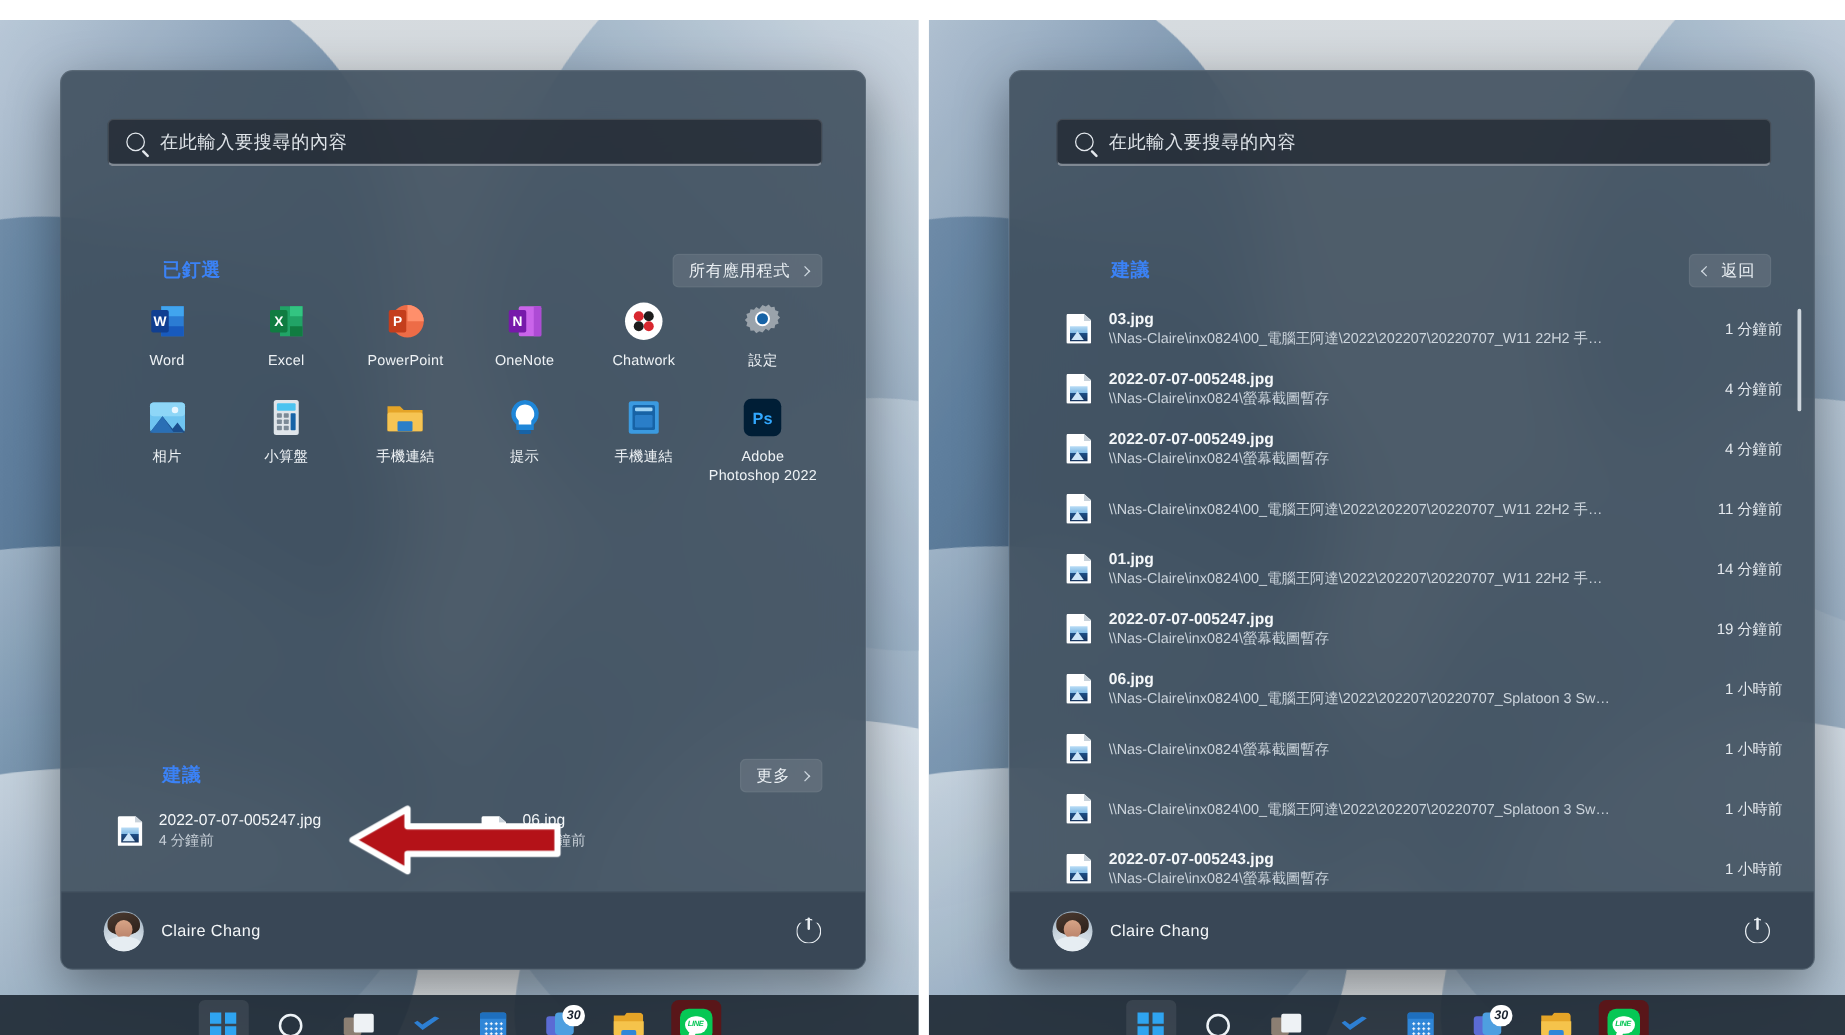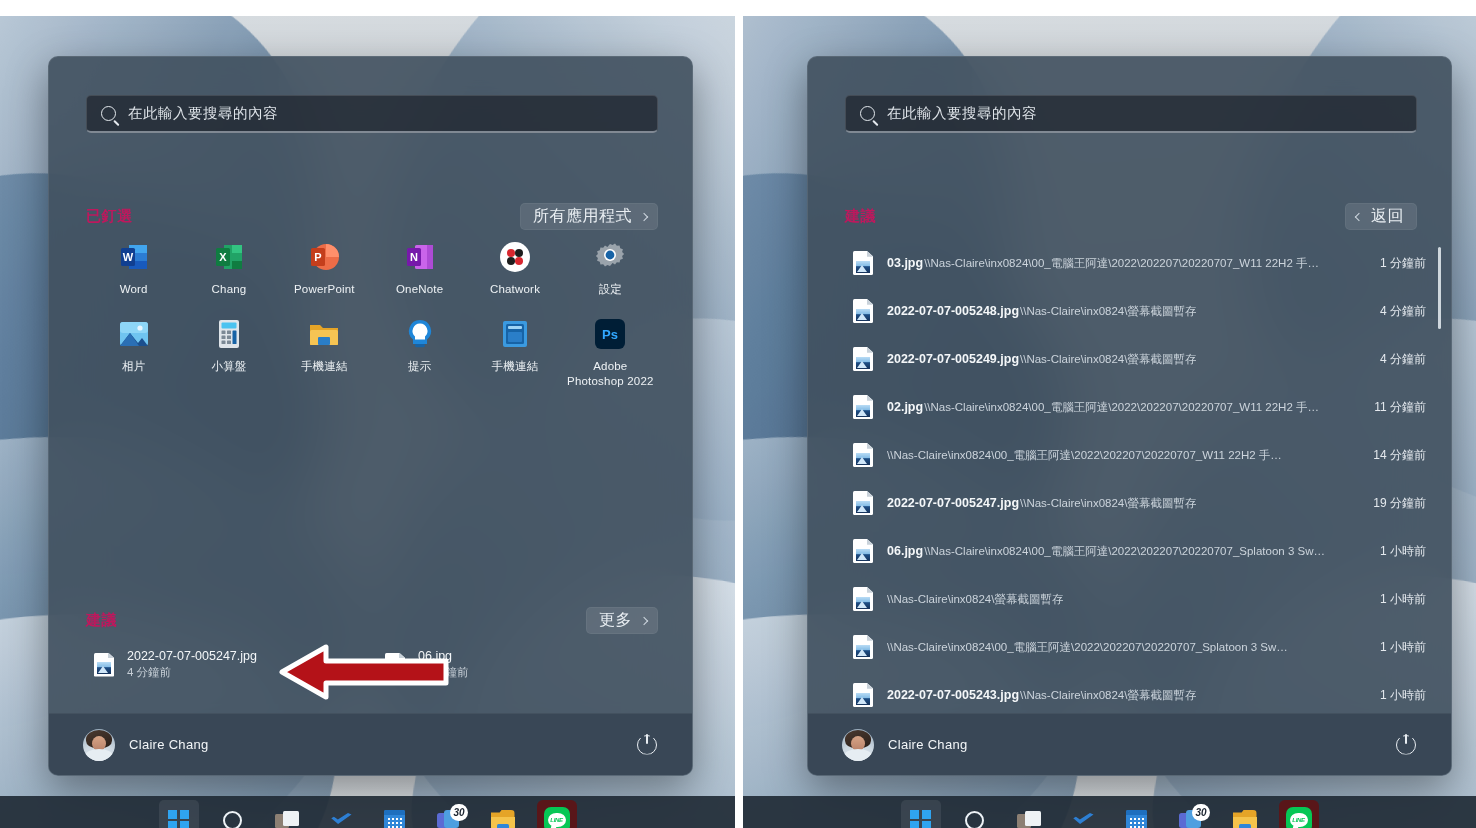"已釘選" .sec-title { color: #be185d -> #3b82f6; margin-left: none -> 44px }
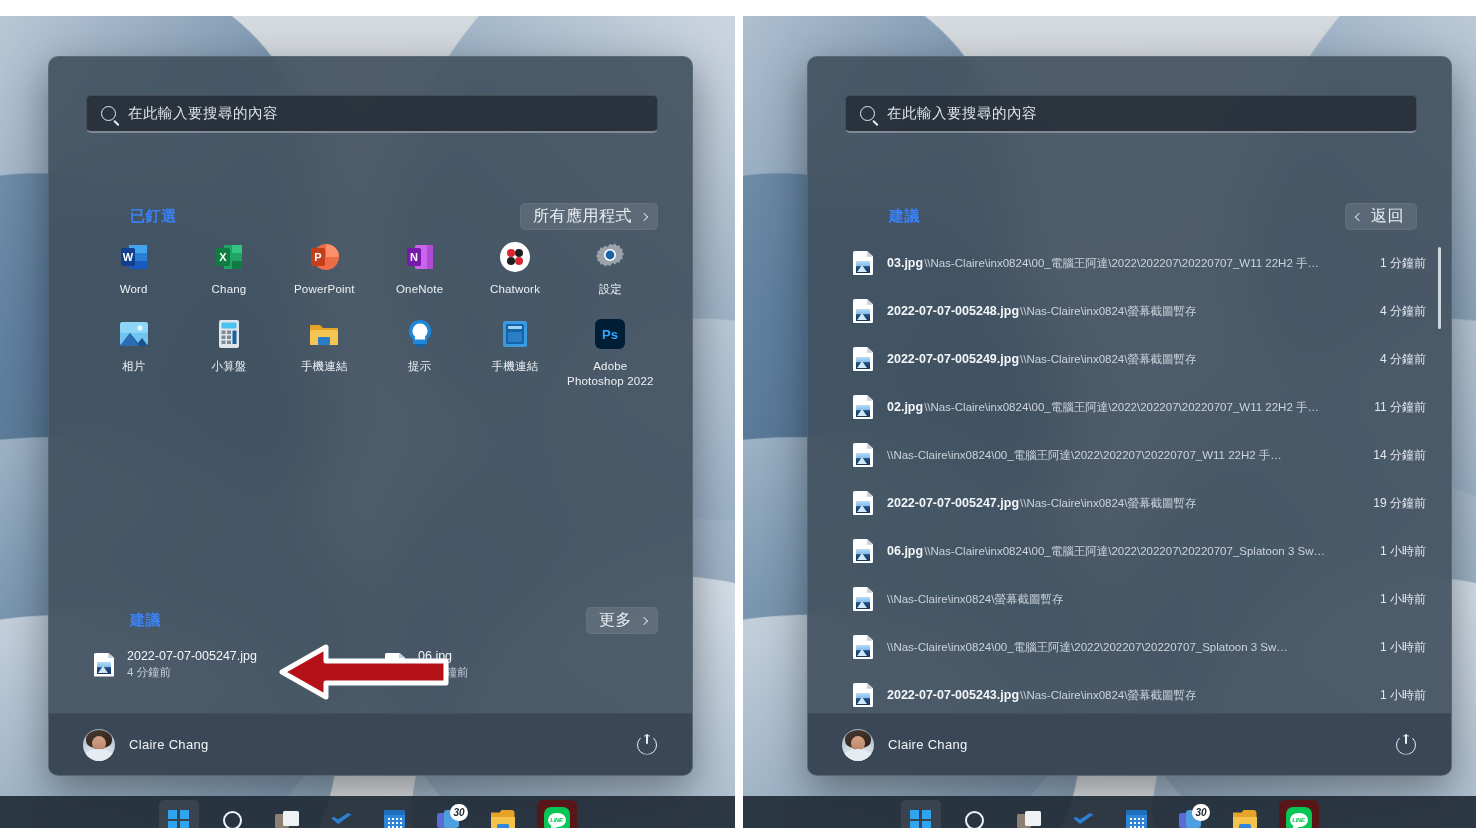"所有應用程式" .pillbtn { font-size: 16px -> 13px }
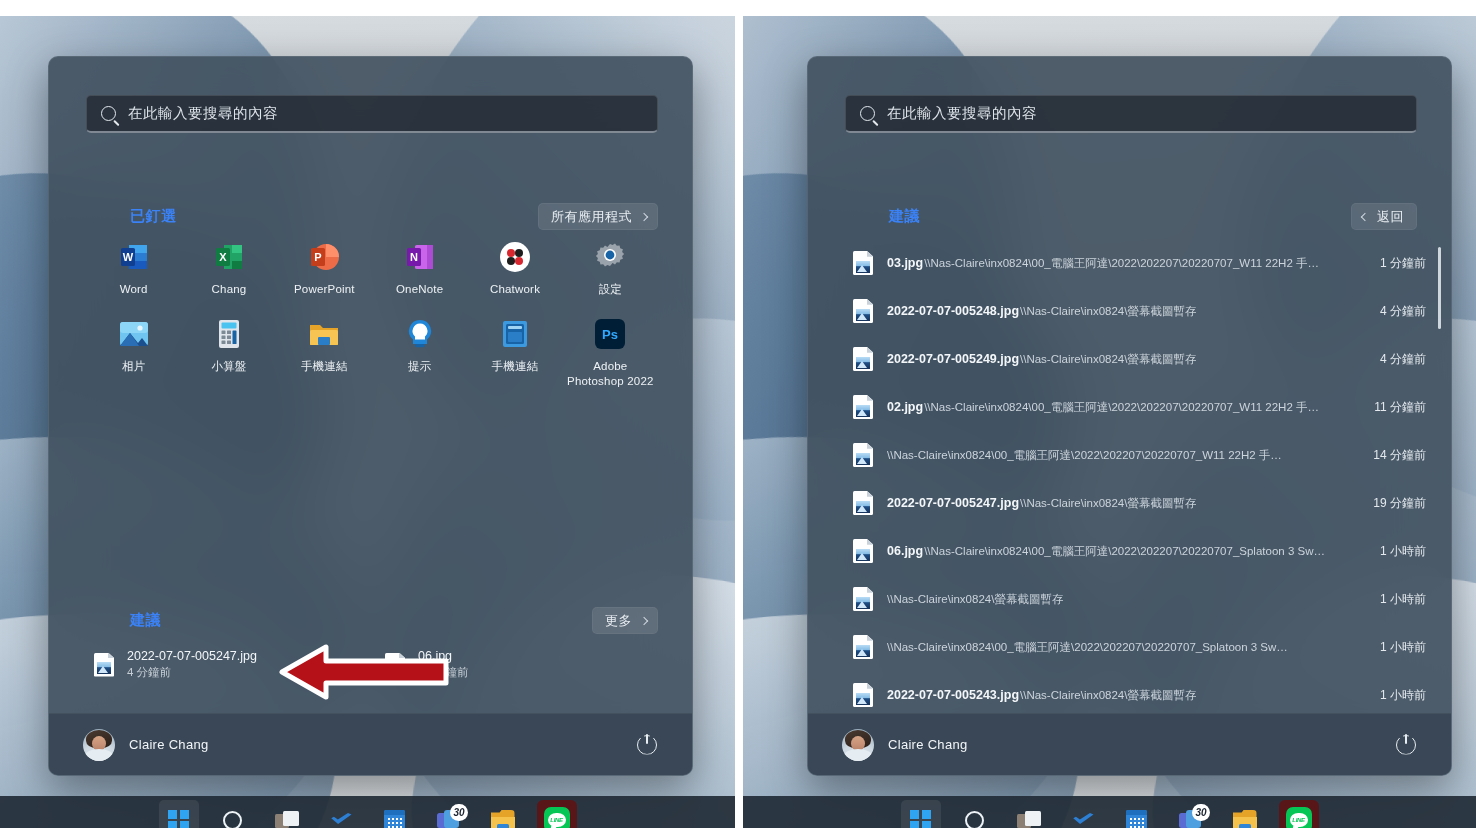"03.jpg" .rl-txt { flex-direction: row -> column }
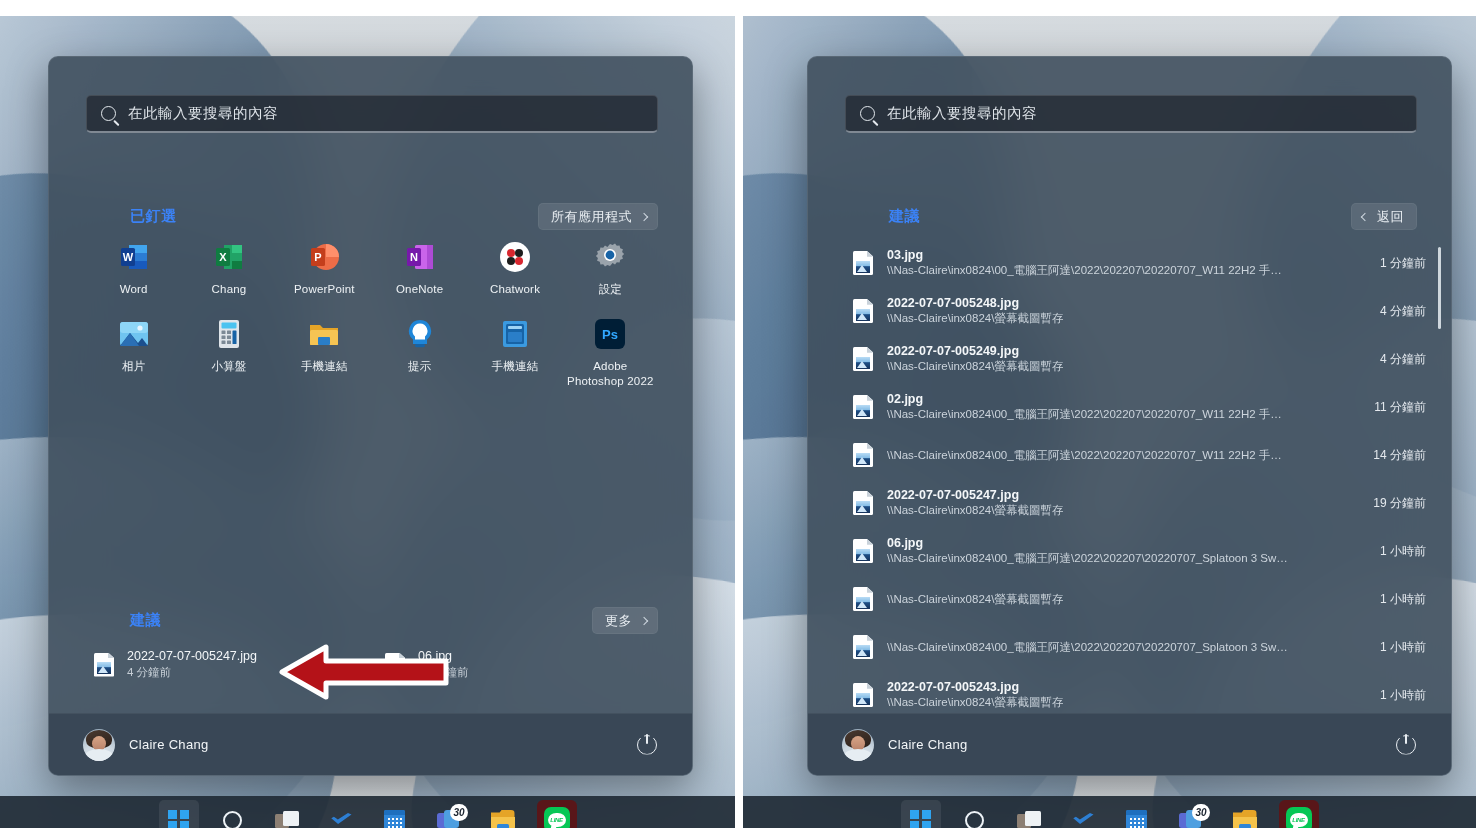"Chang" span.lbl { text: Chang -> Excel }
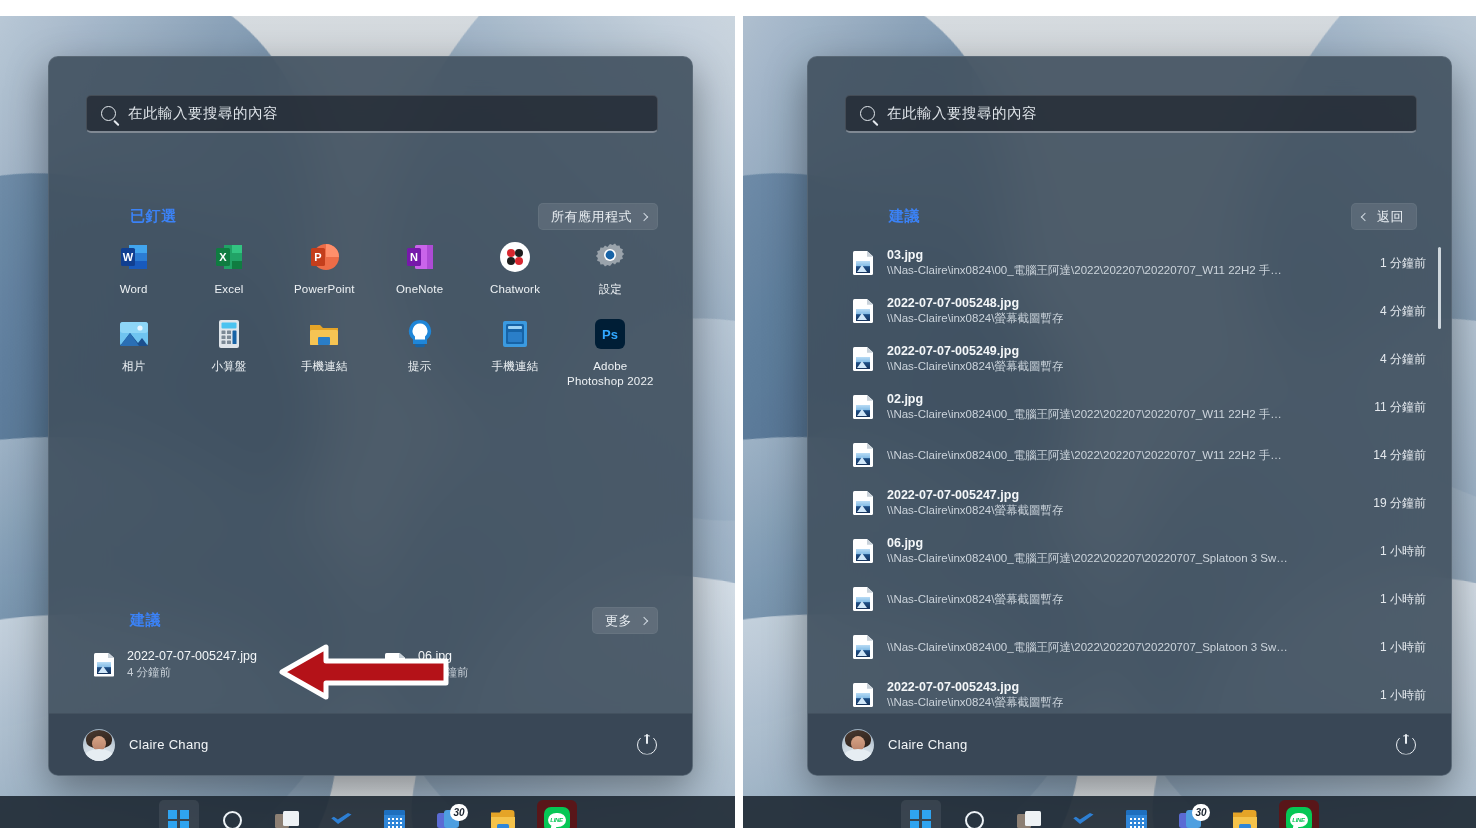"02.jpg" span.rl-name { html: <span>02.jpg</span> -> none }
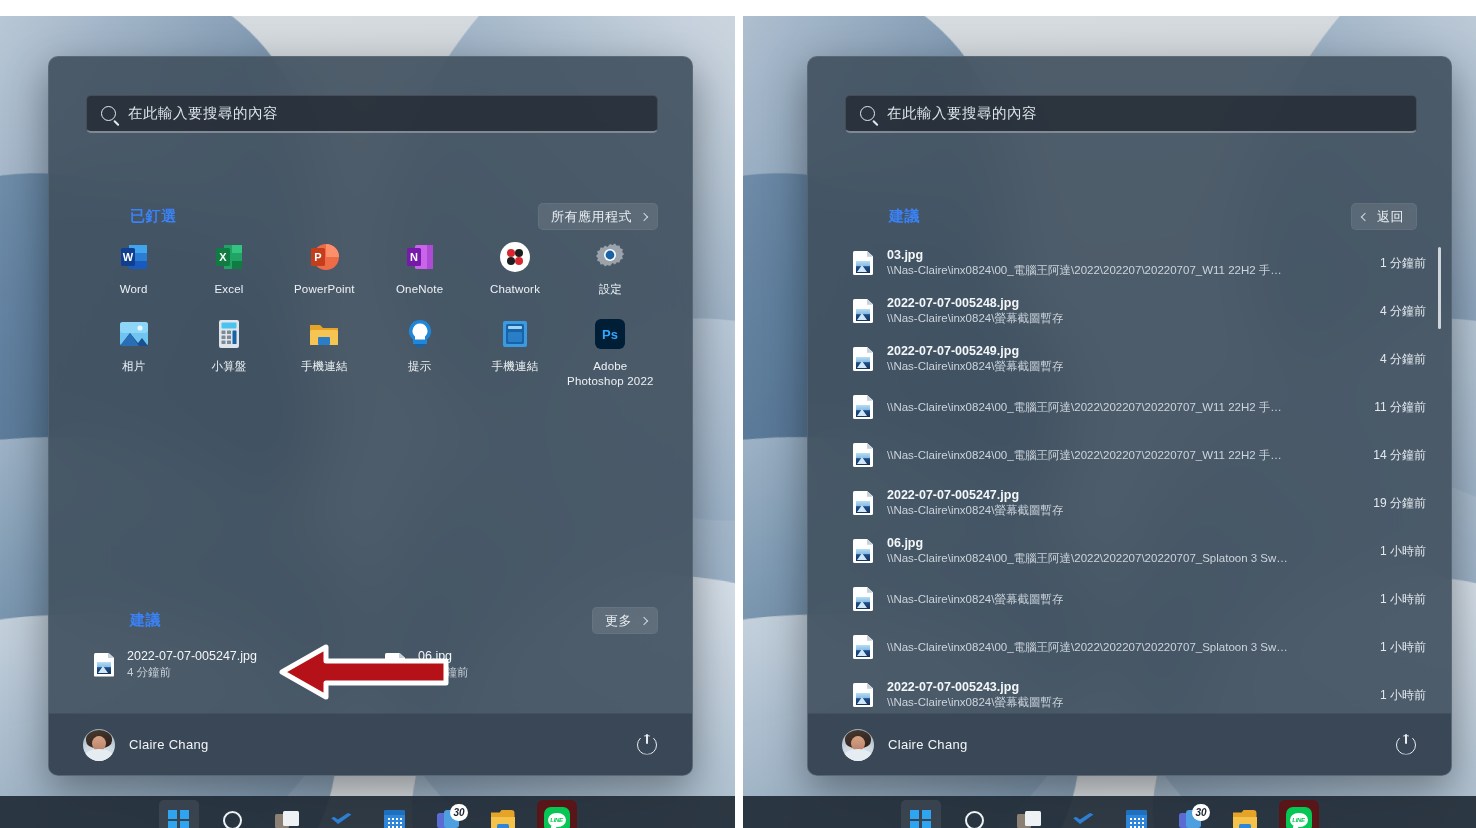"01.jpg" span.rl-name { html: none -> <span>01.jpg</span> }
